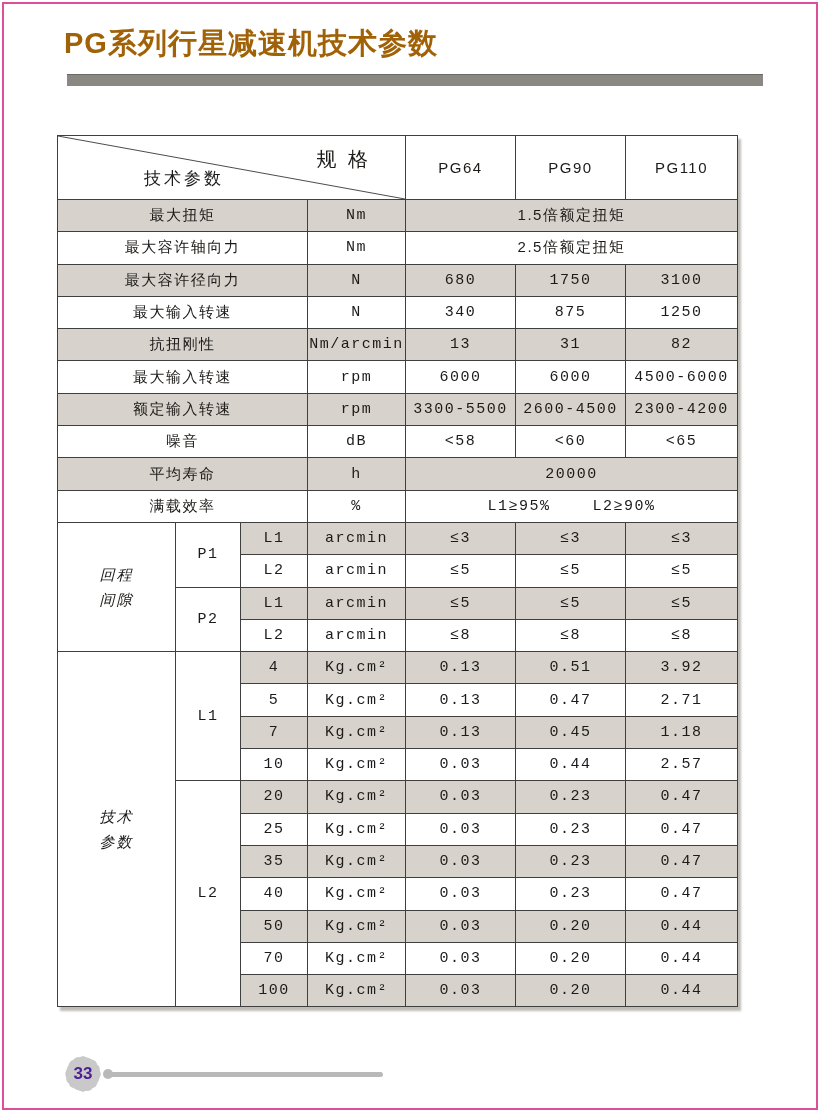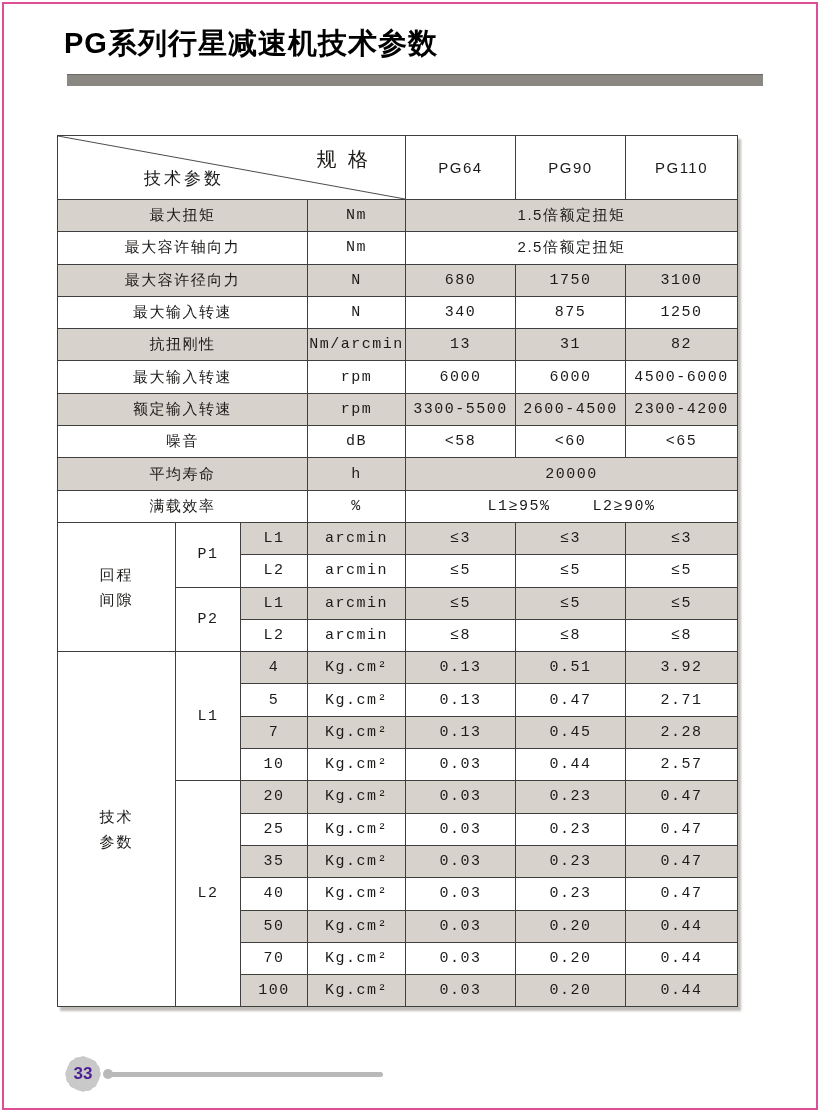"PG系列行星减速机技术参数" .title { color: #000000 -> #a16207 }
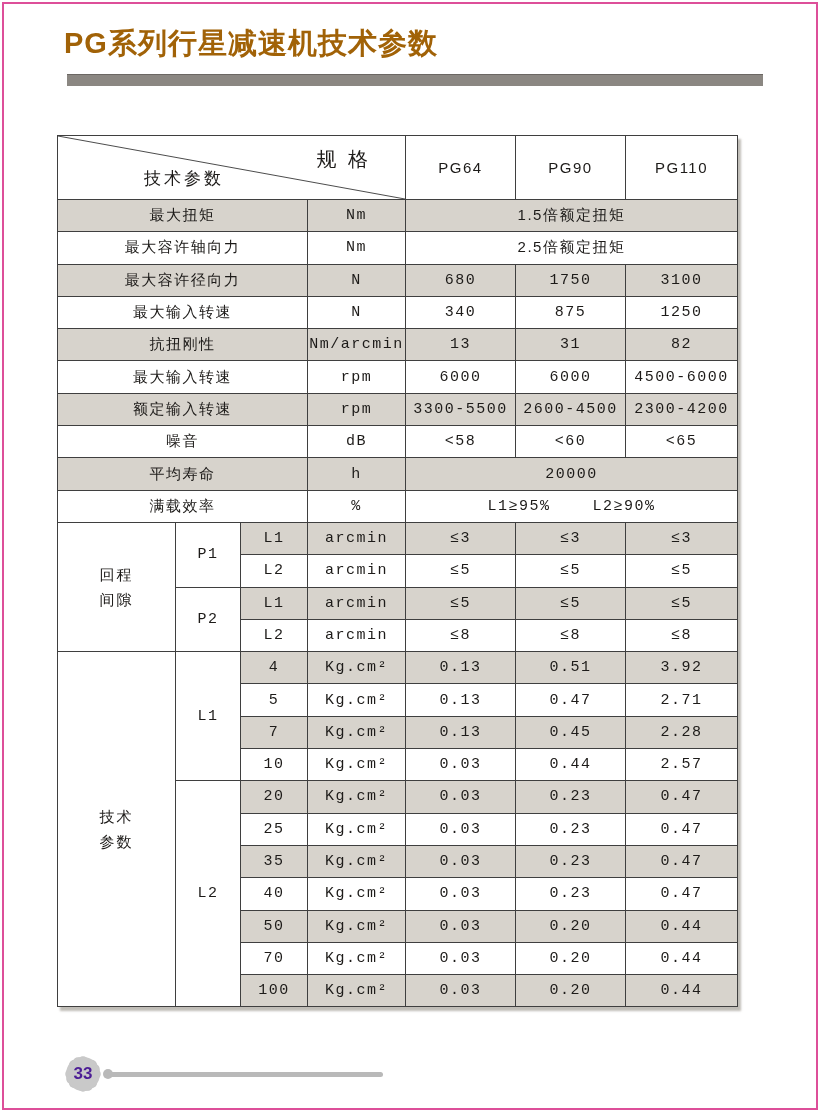"回程间隙" .wrap2 { font-style: none -> italic }
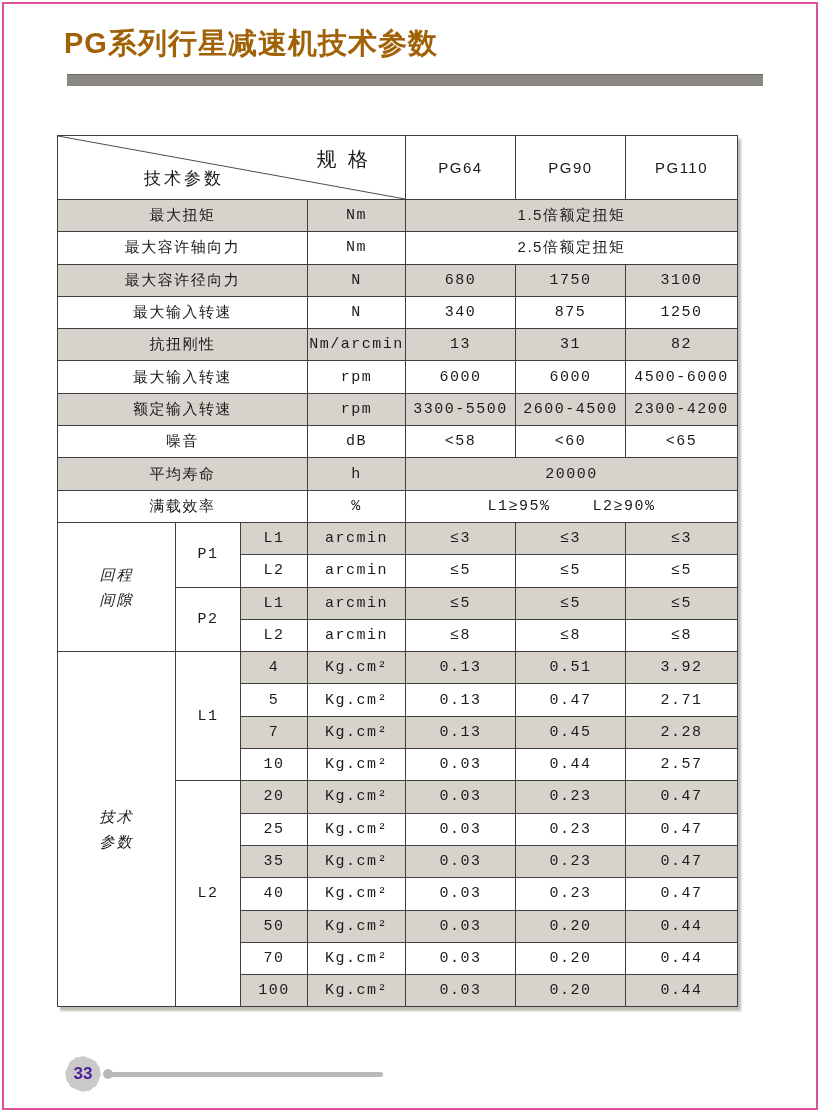"2.28" td.val { text: 2.28 -> 1.18 }
